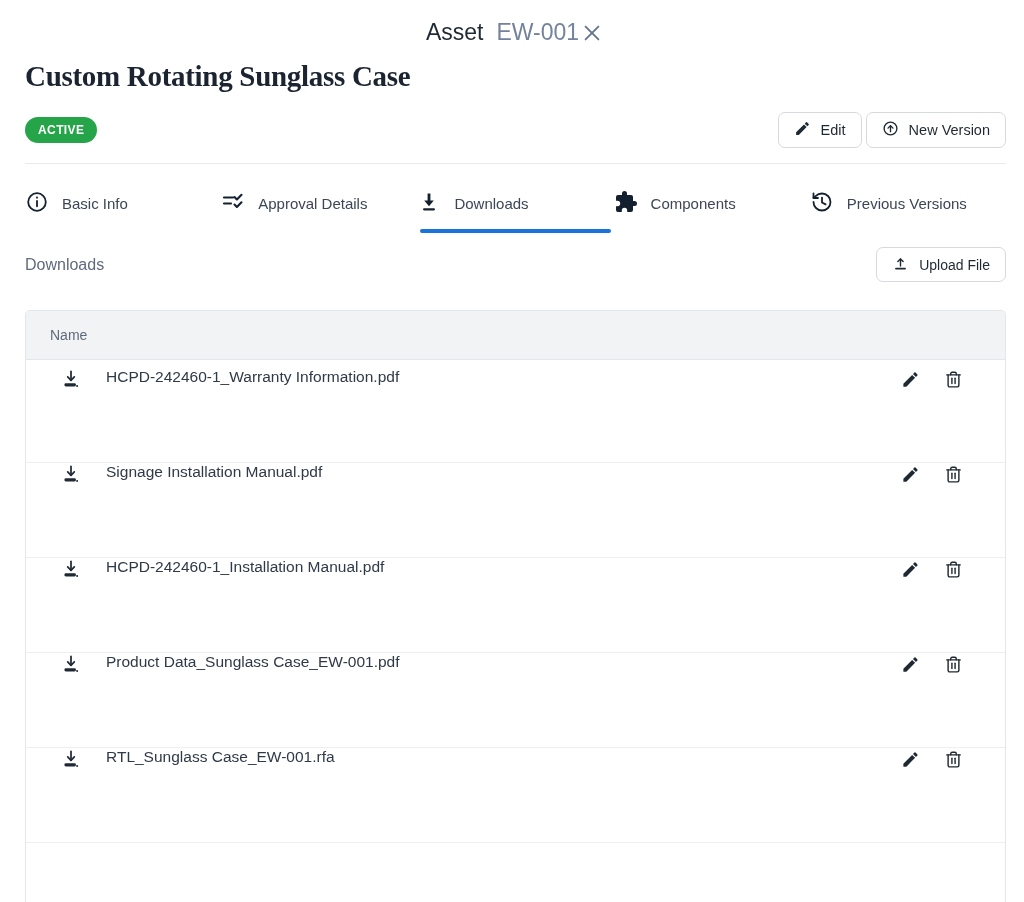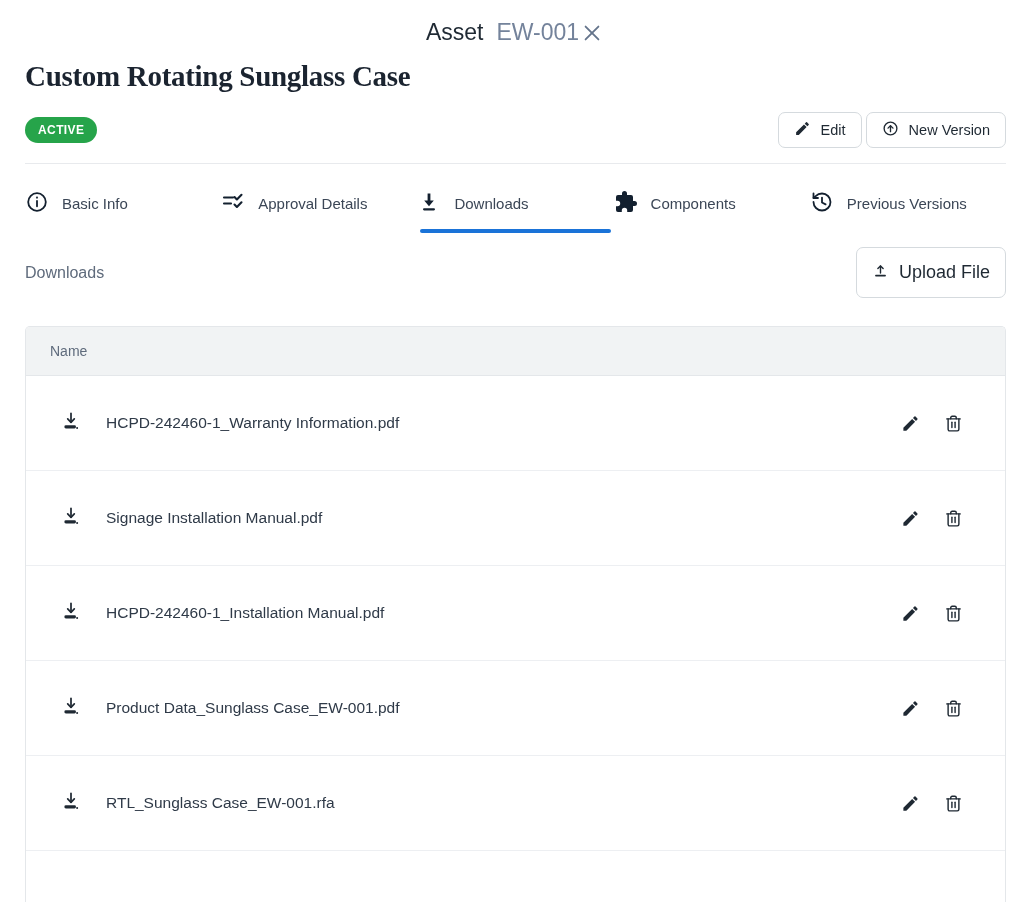"Upload File" .btn-sm { font-size: 18px -> 14px; height: 51px -> 35px }
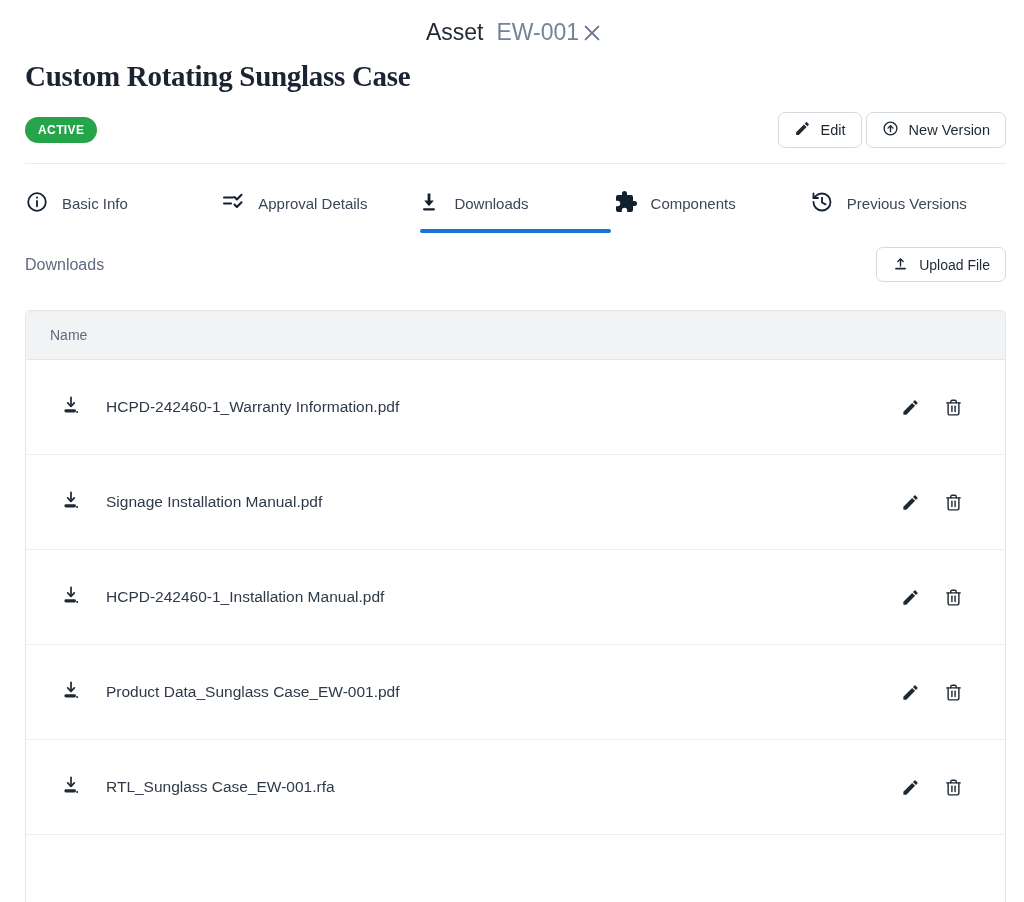"Name" .table { gap: none -> 8px }
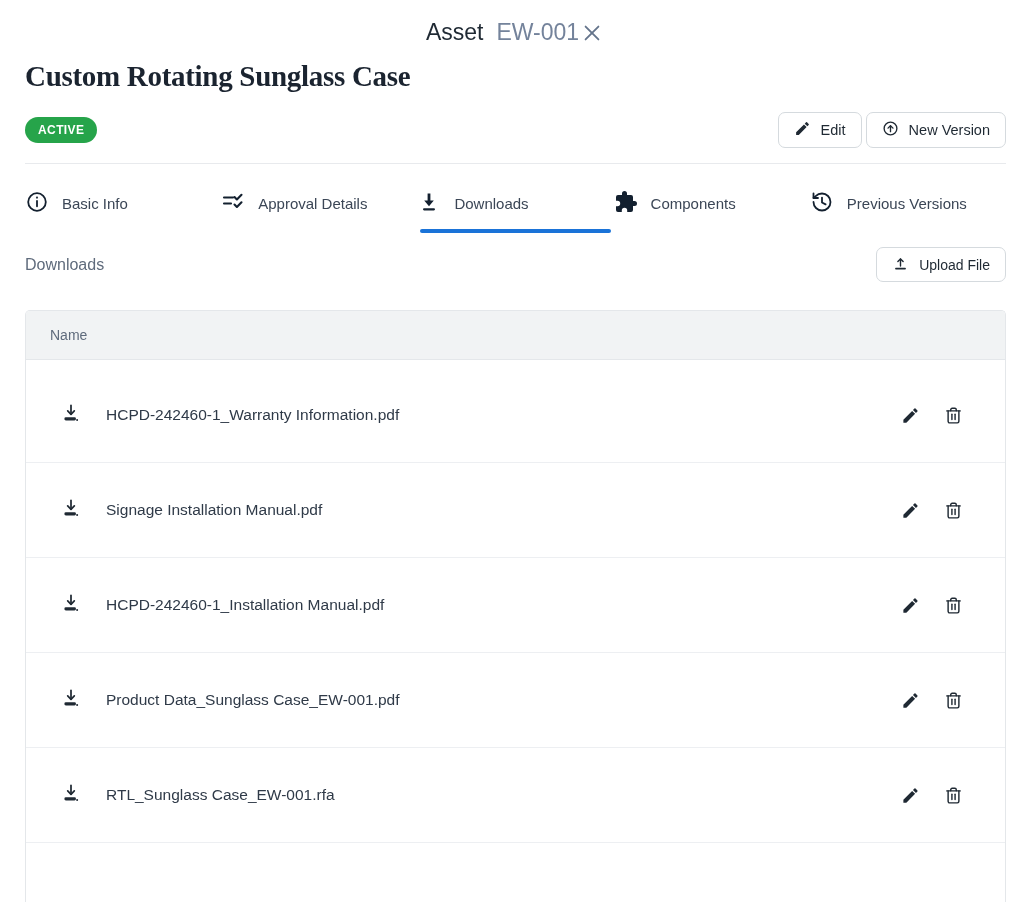"HCPD-242460-1_Warranty Information.pdf" .trow { align-items: center -> flex-start }
